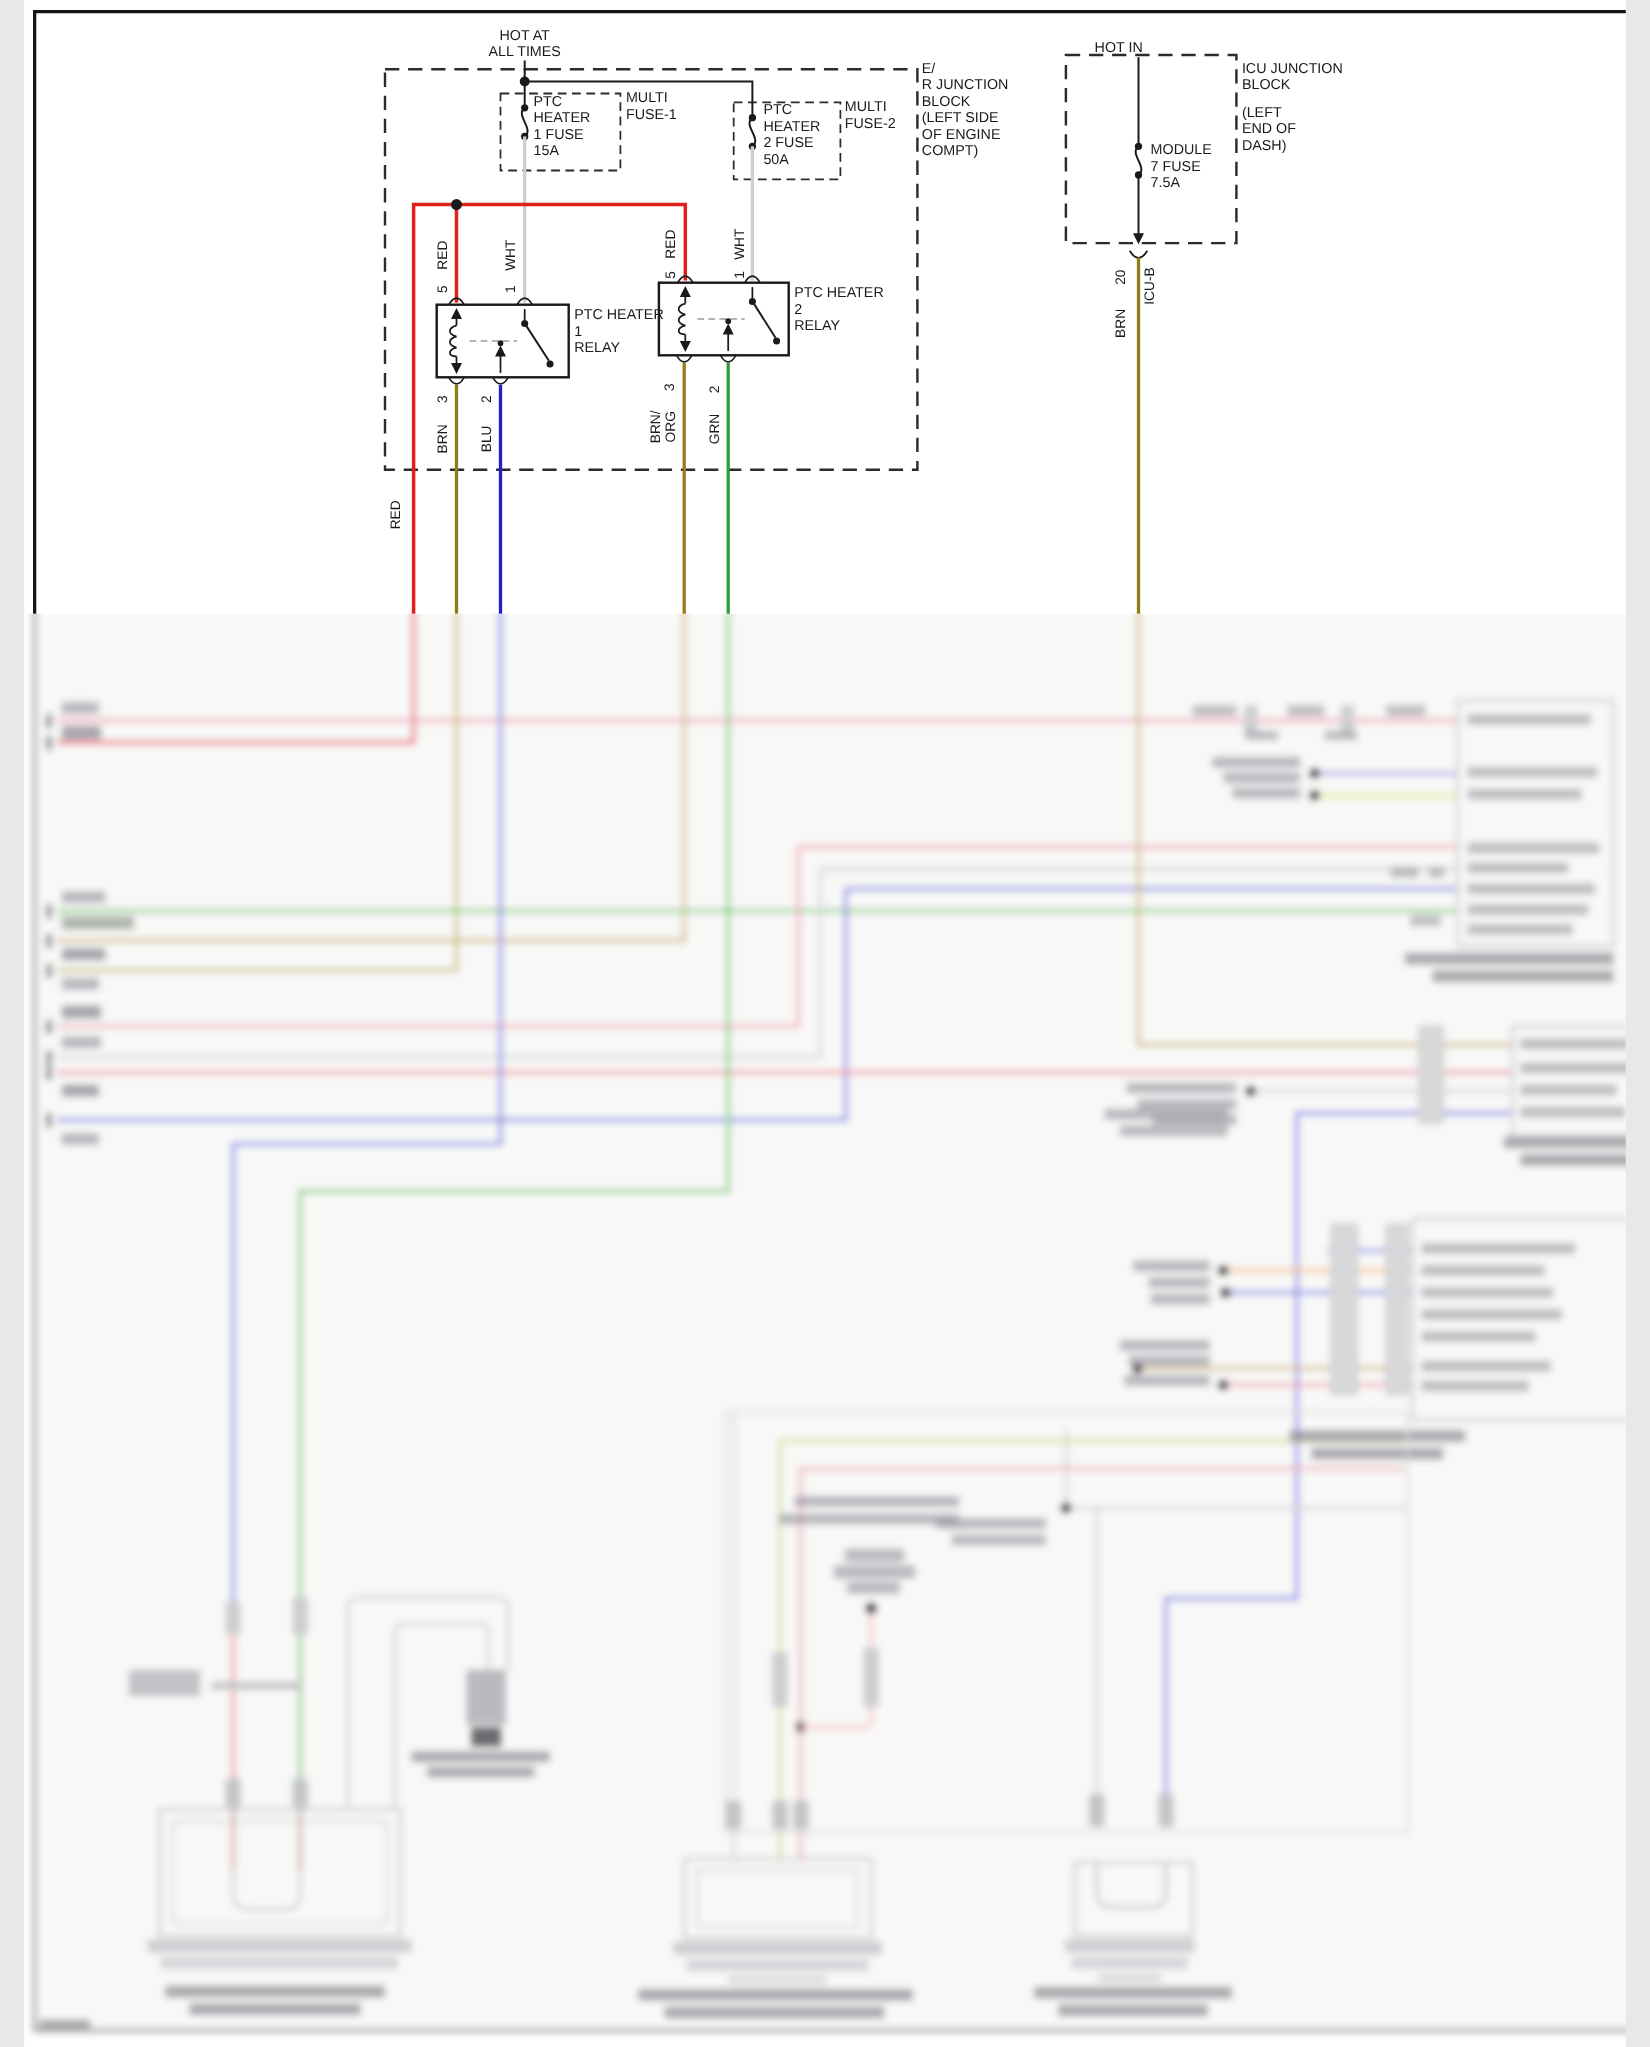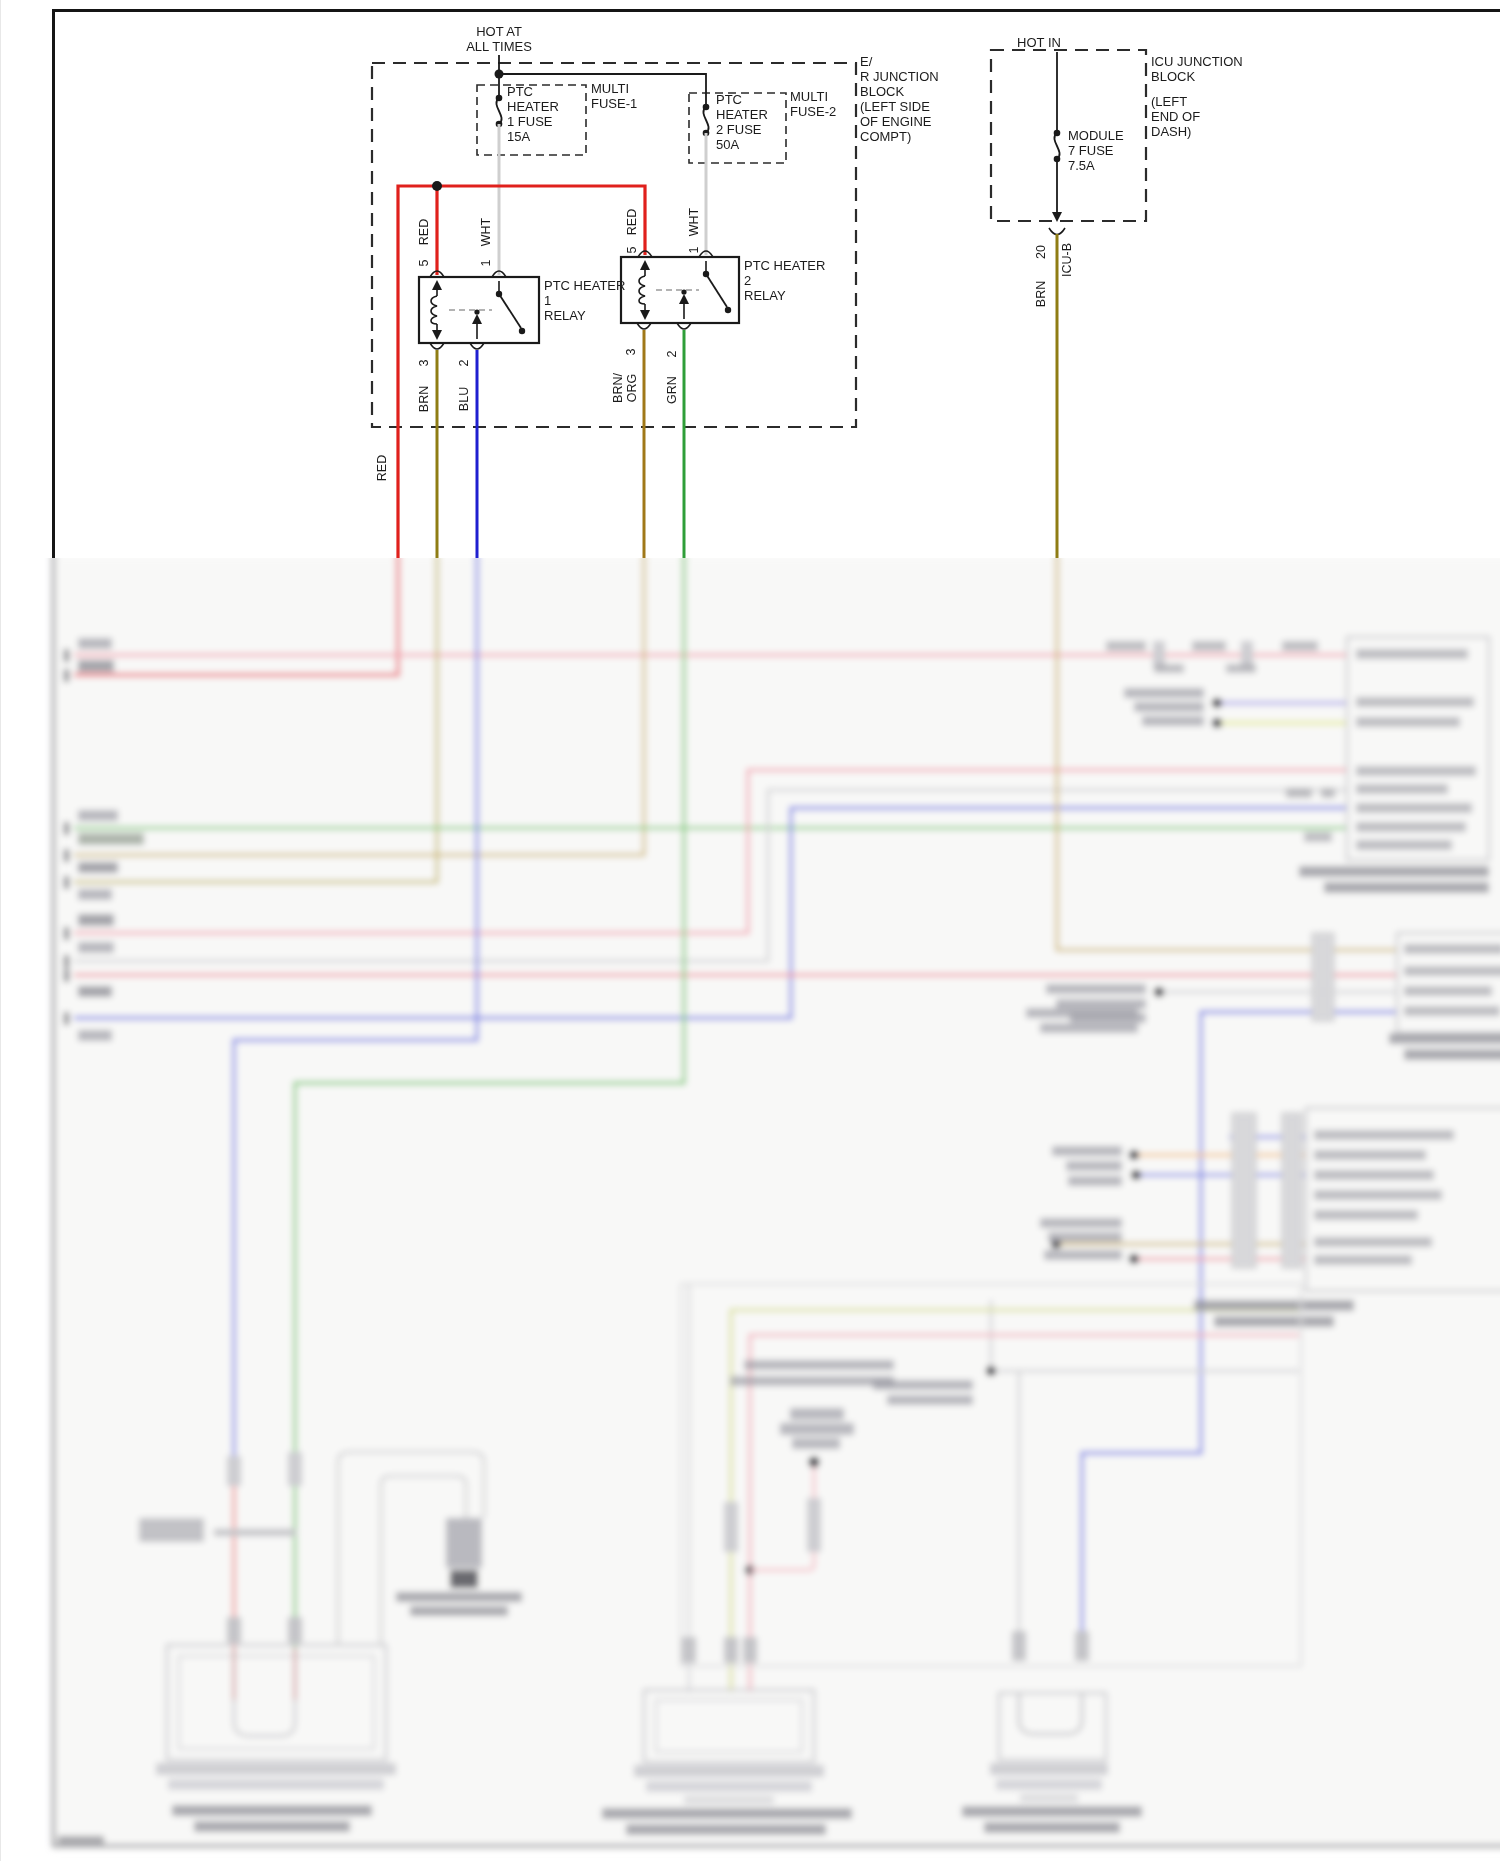"HOT AT" #page { padding-left: 43px -> none }
